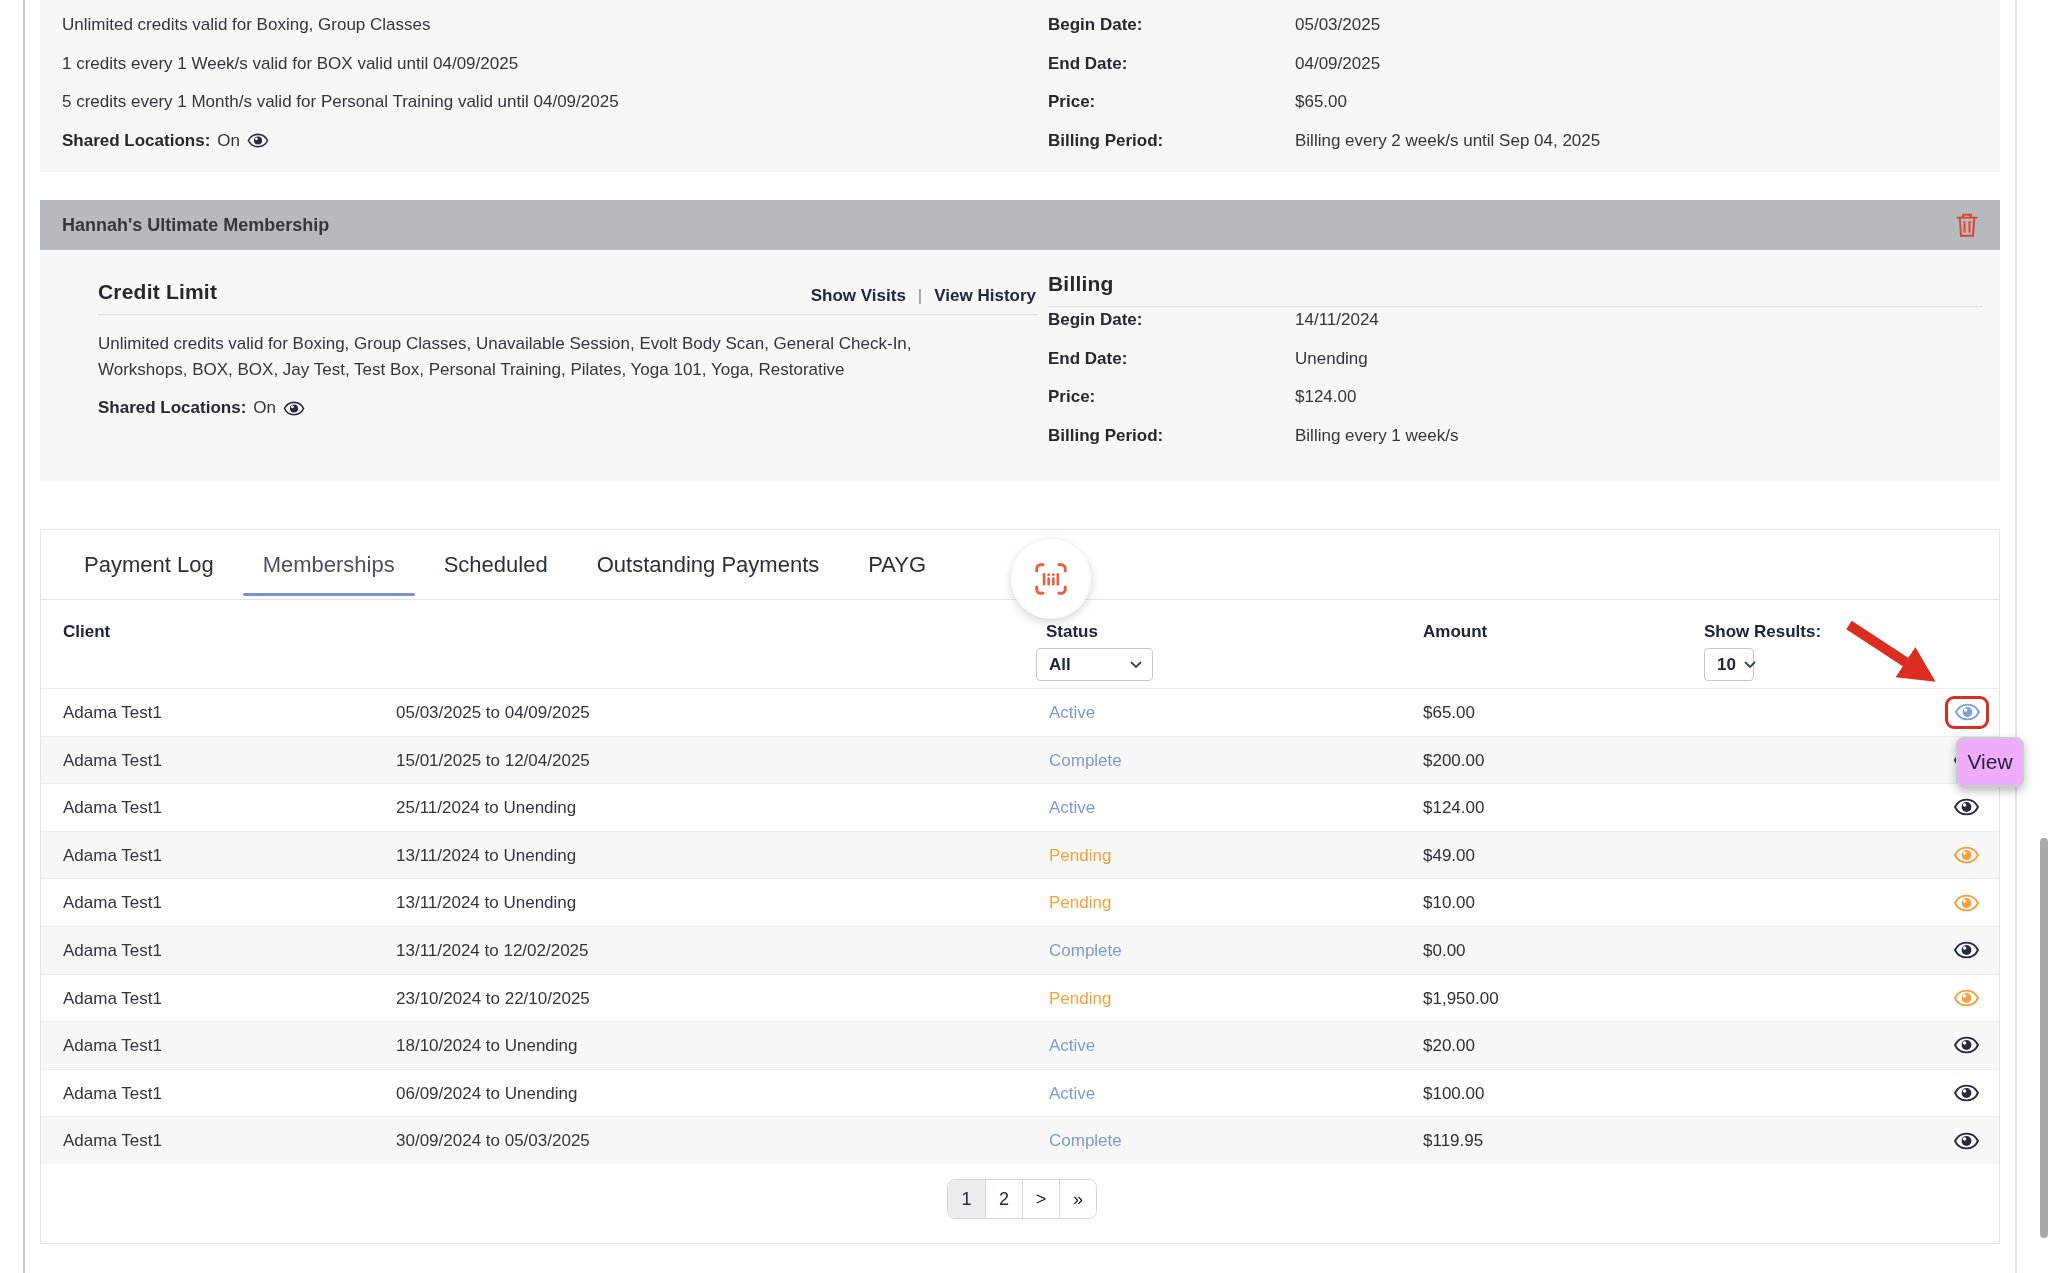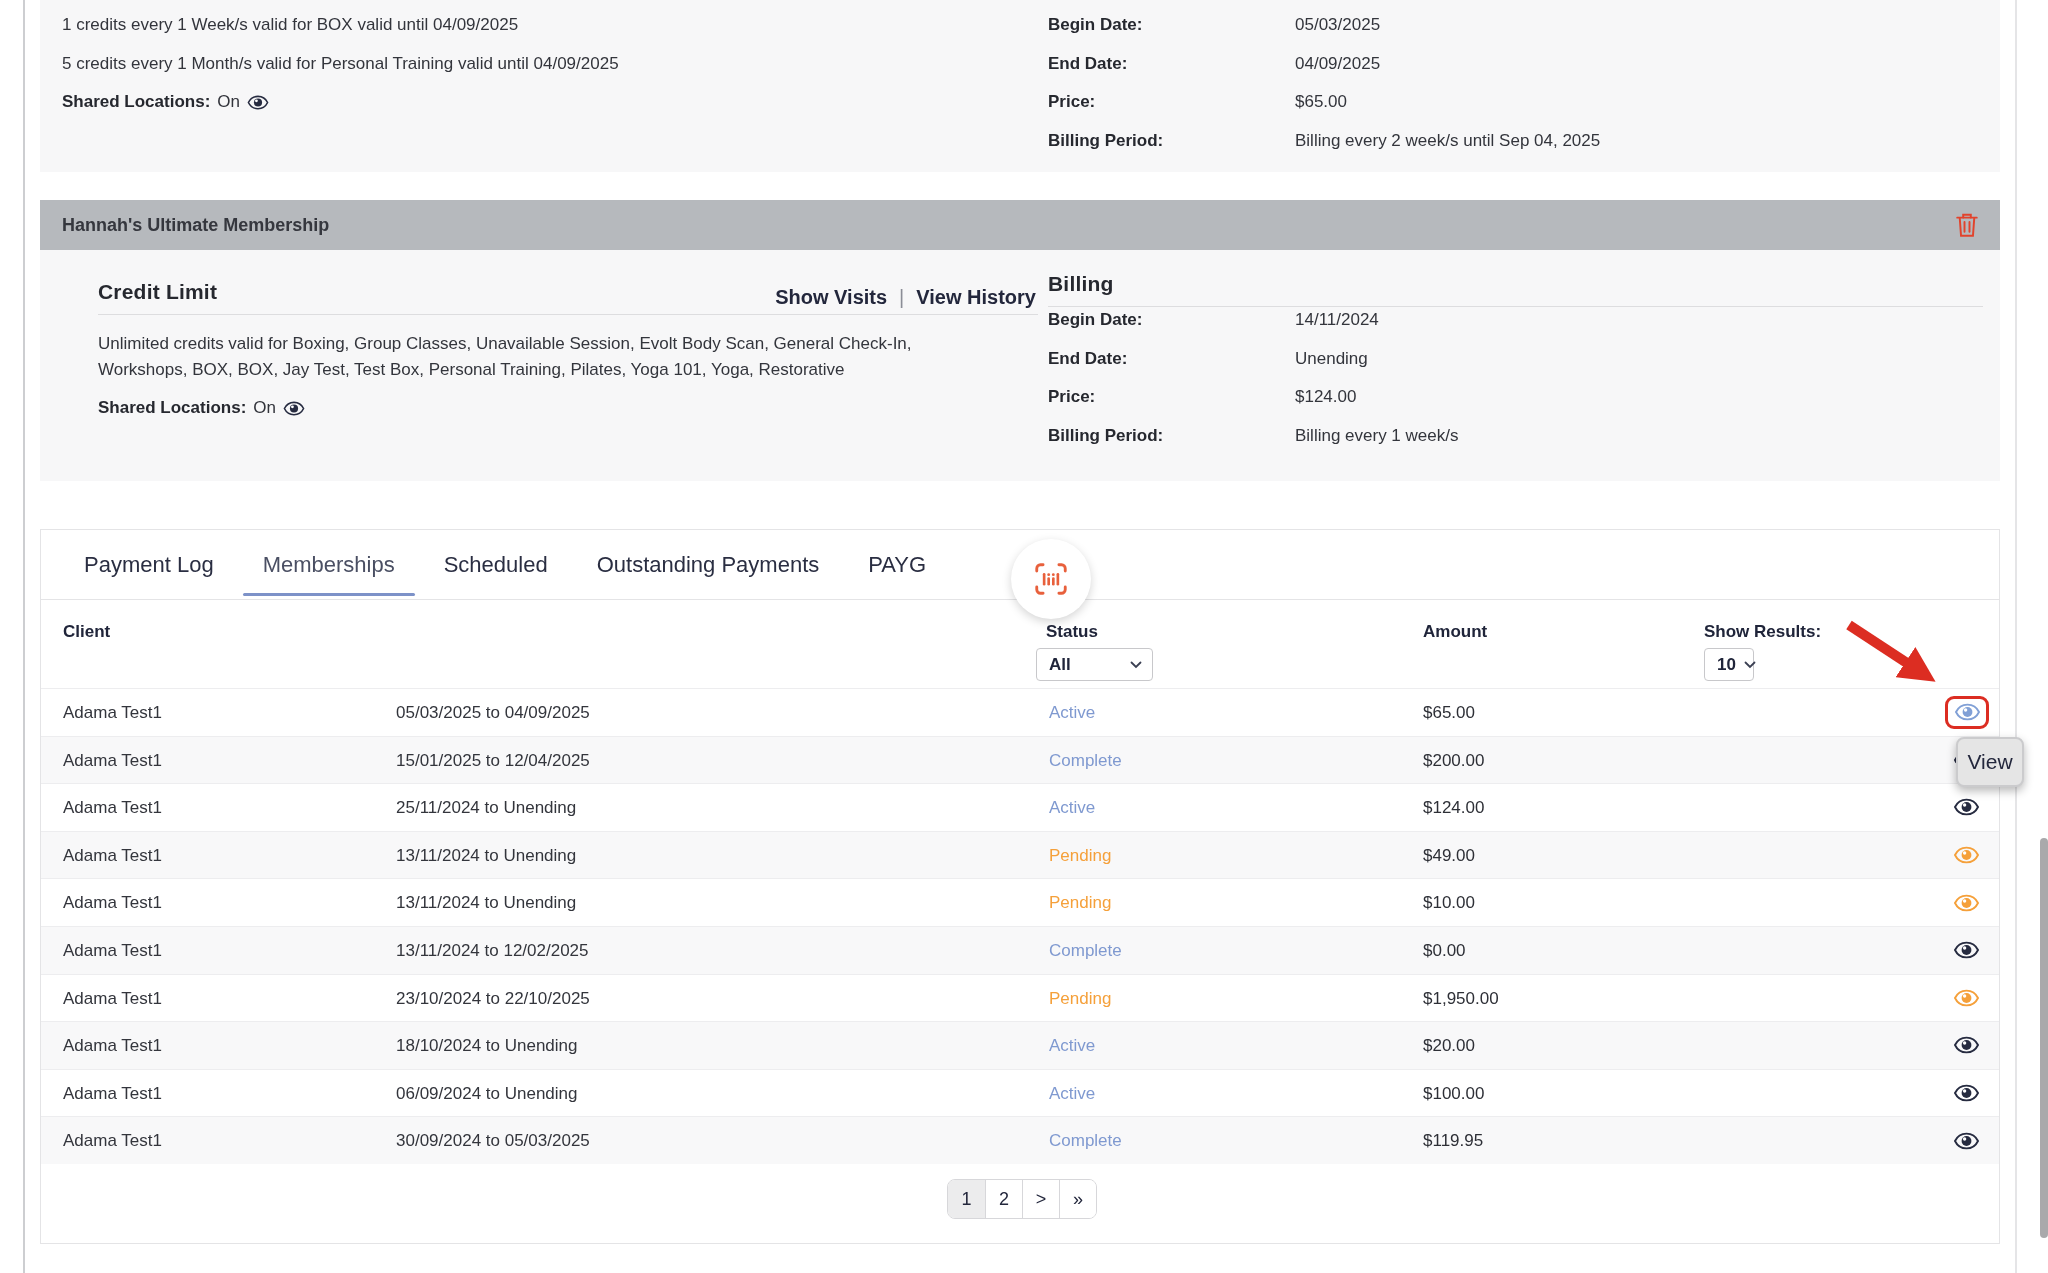"Unlimited credits valid for Boxing, Group Classes" div.cred-line { html: none -> <div>Unlimited credits valid for Boxing, Group Classes</div> }
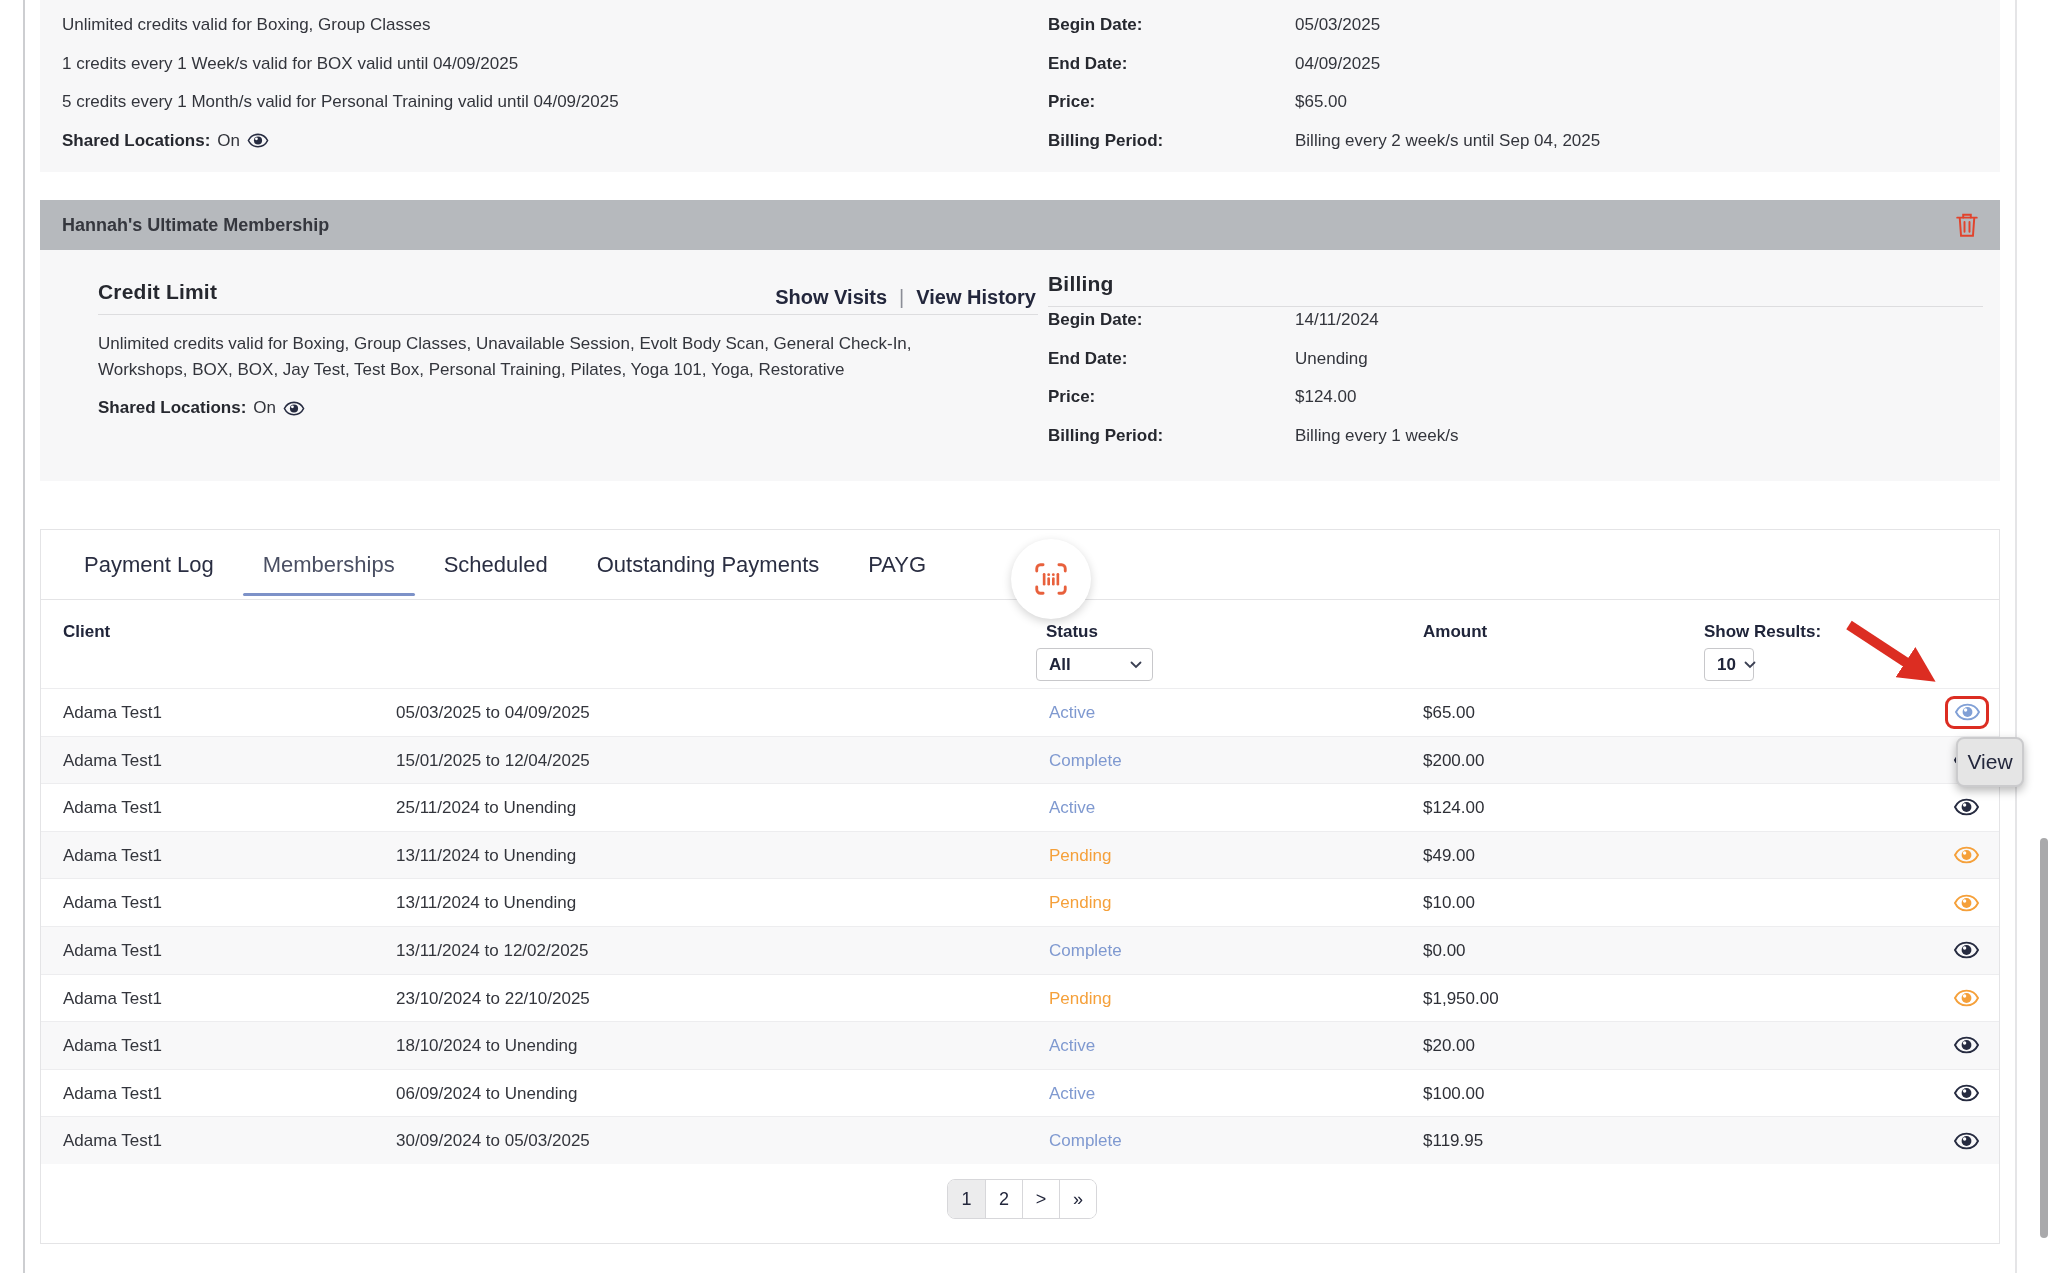"Show Visits" .links { font-size: 20px -> 17px }
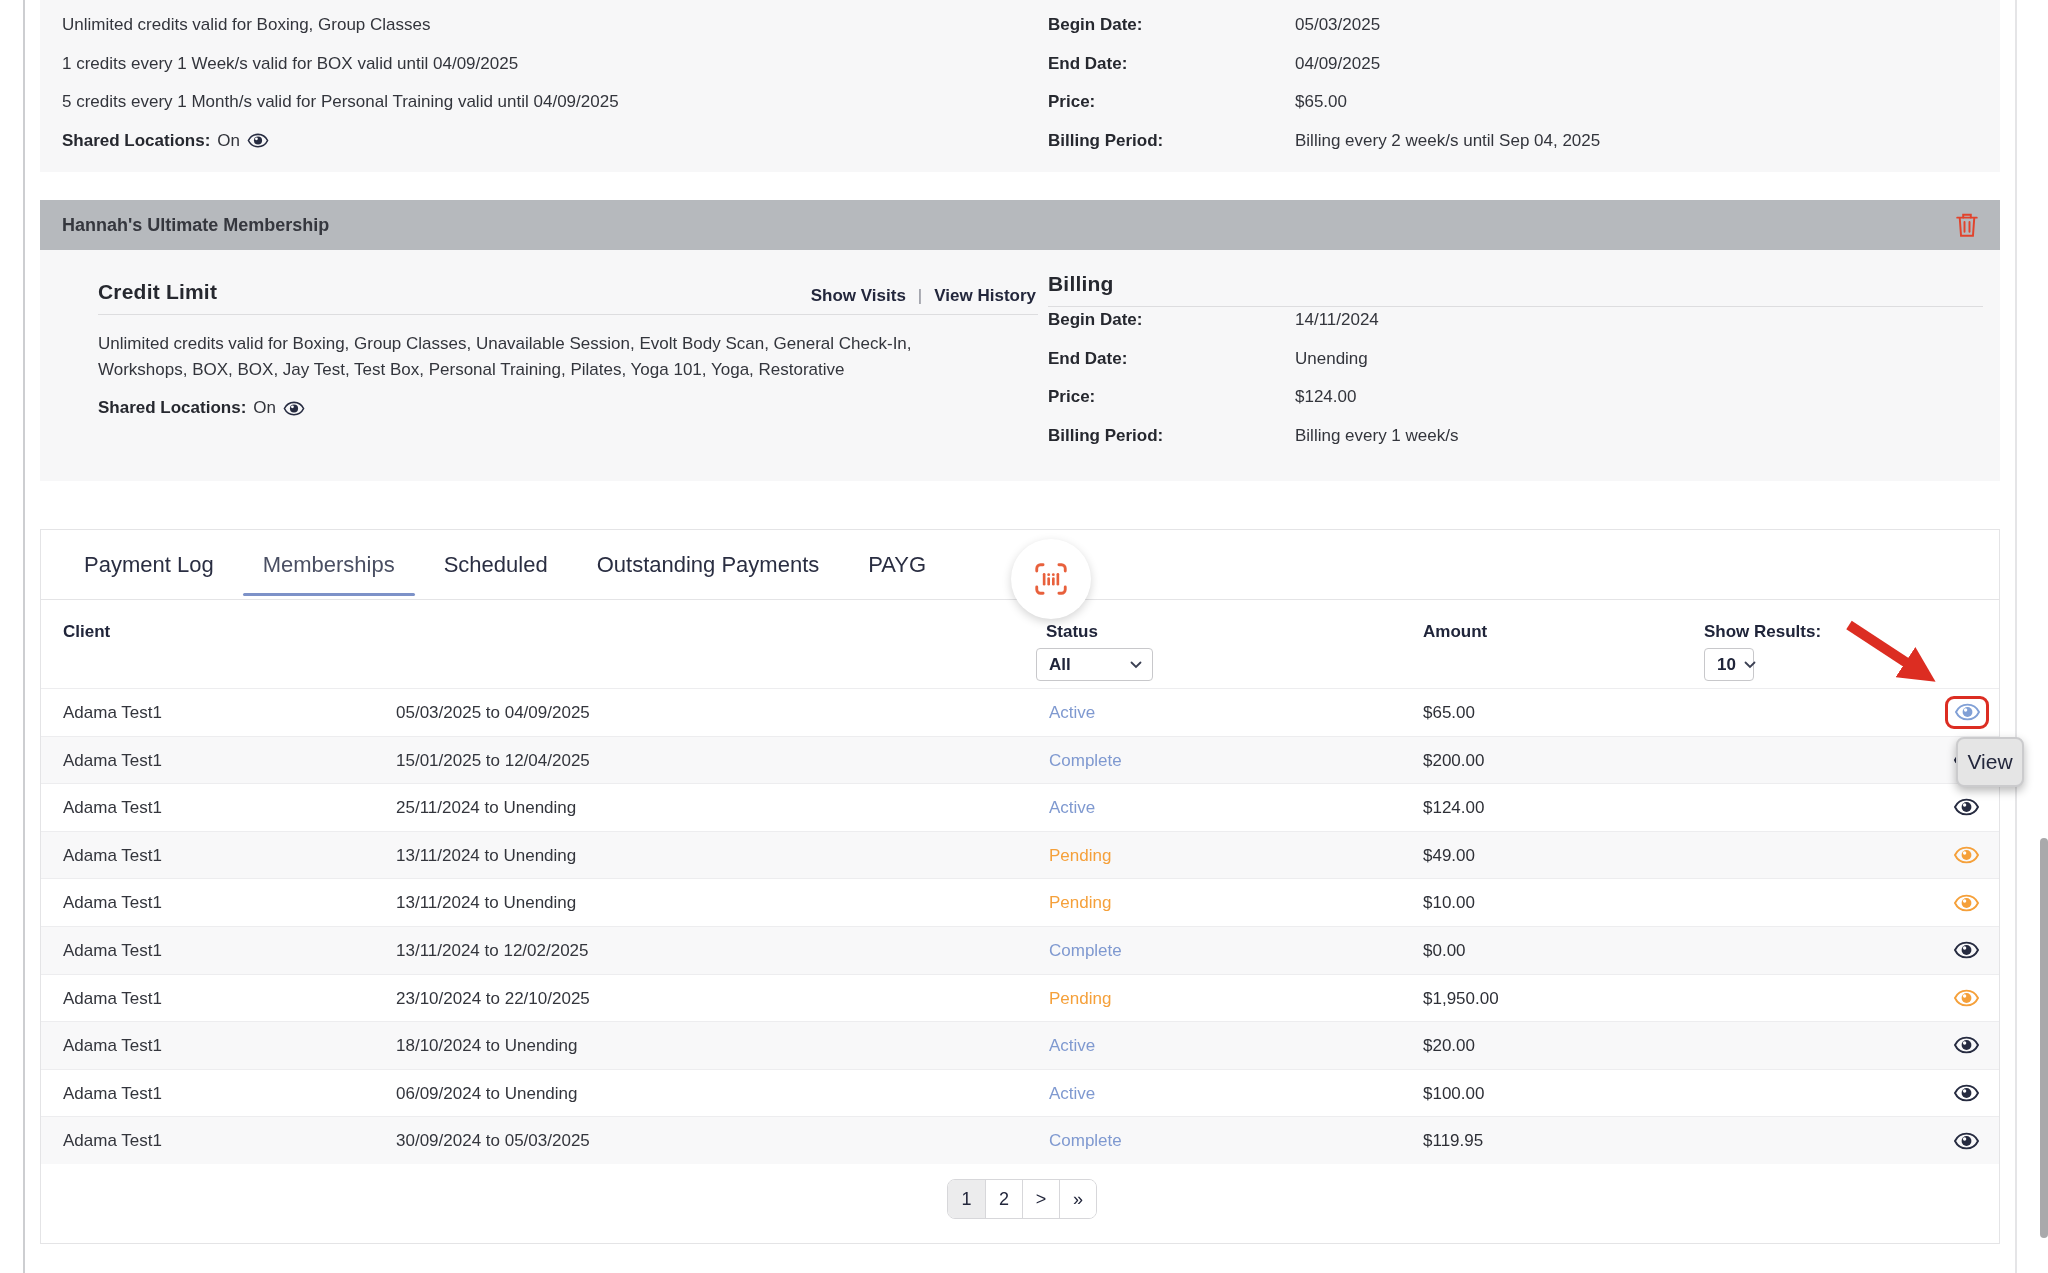"View" .tooltip { background: #e5e5e5 -> #f0abfc }
